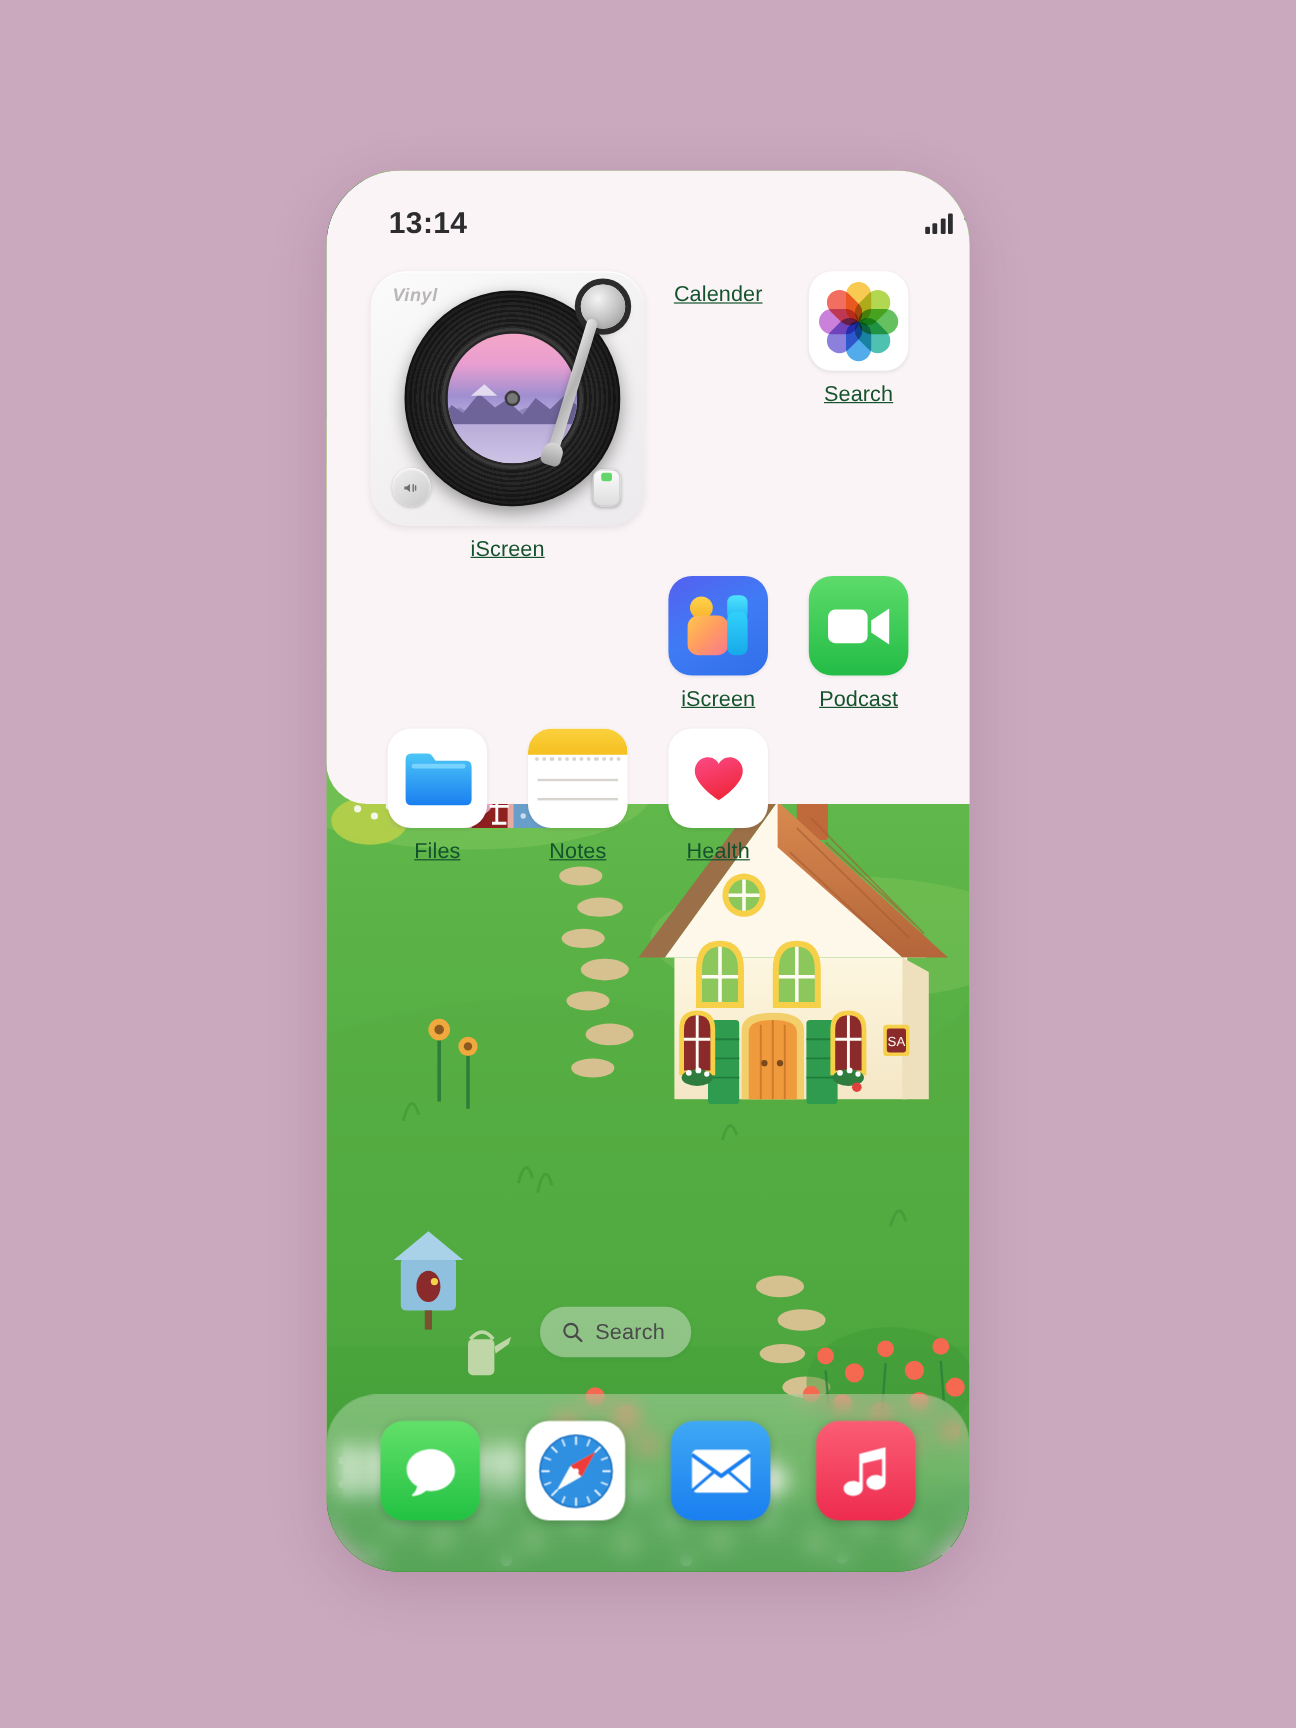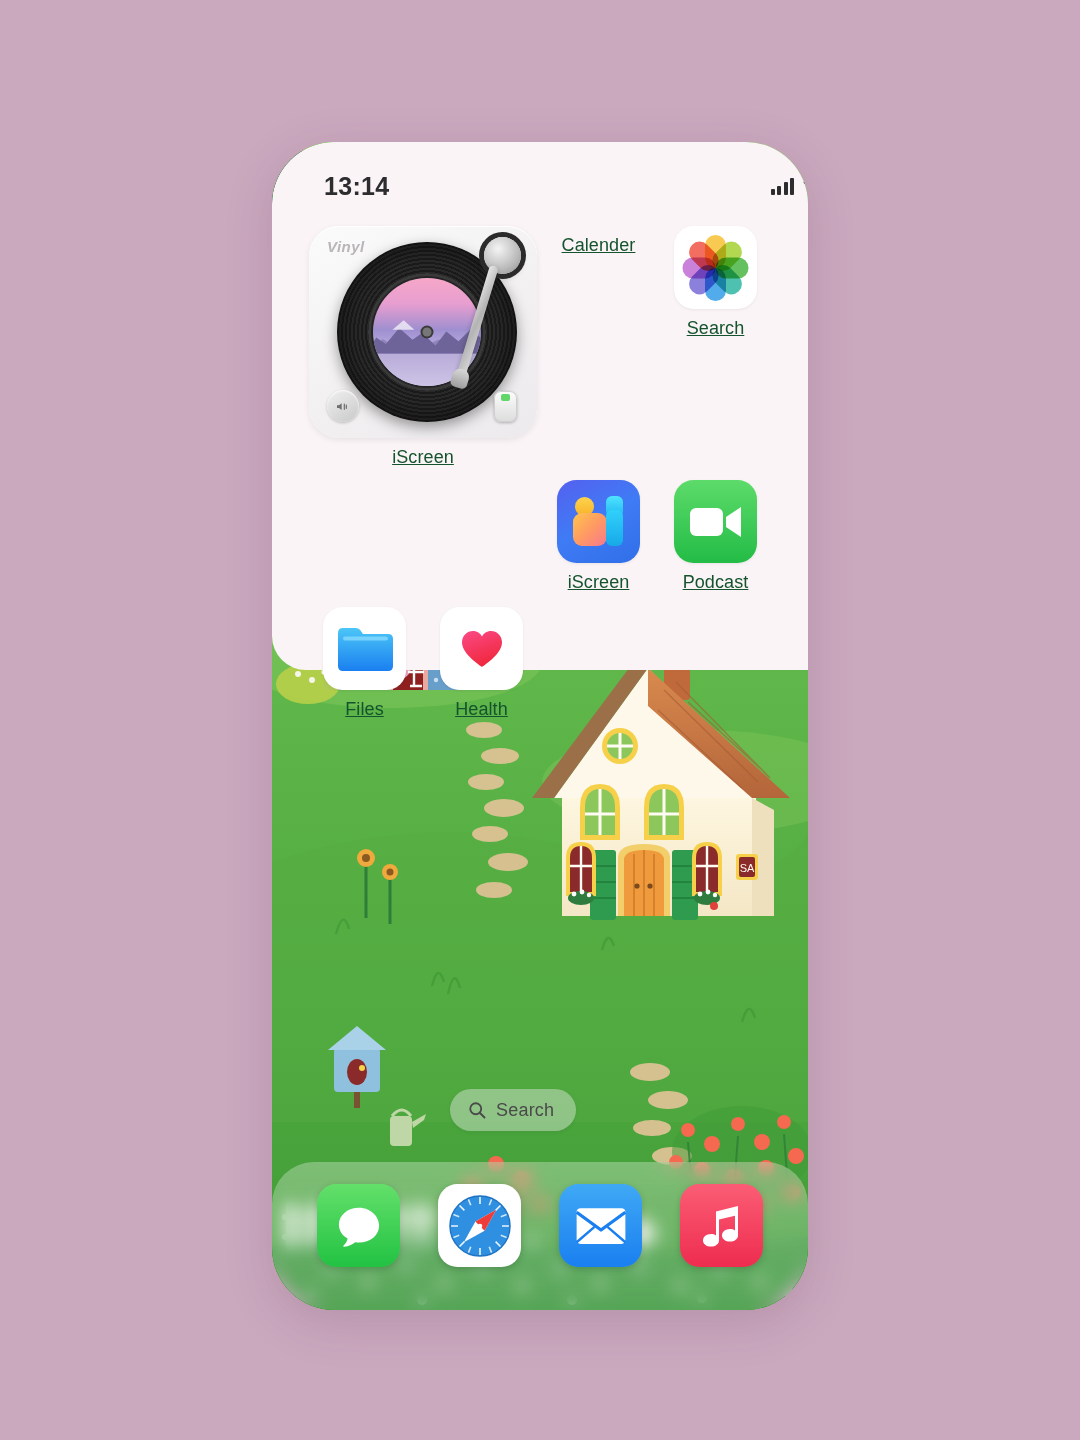"Notes" div.cell { html: none -> <div> <div> <div></div> <div> <i></i> <i></i> <i></i> <i></i> <i></i> <i></i> <i></i> <i></i> <i></i> <i></i> <i></i> <i></i> </div> <div></div> <div></div> </div> <div>Notes</div> </div> }
